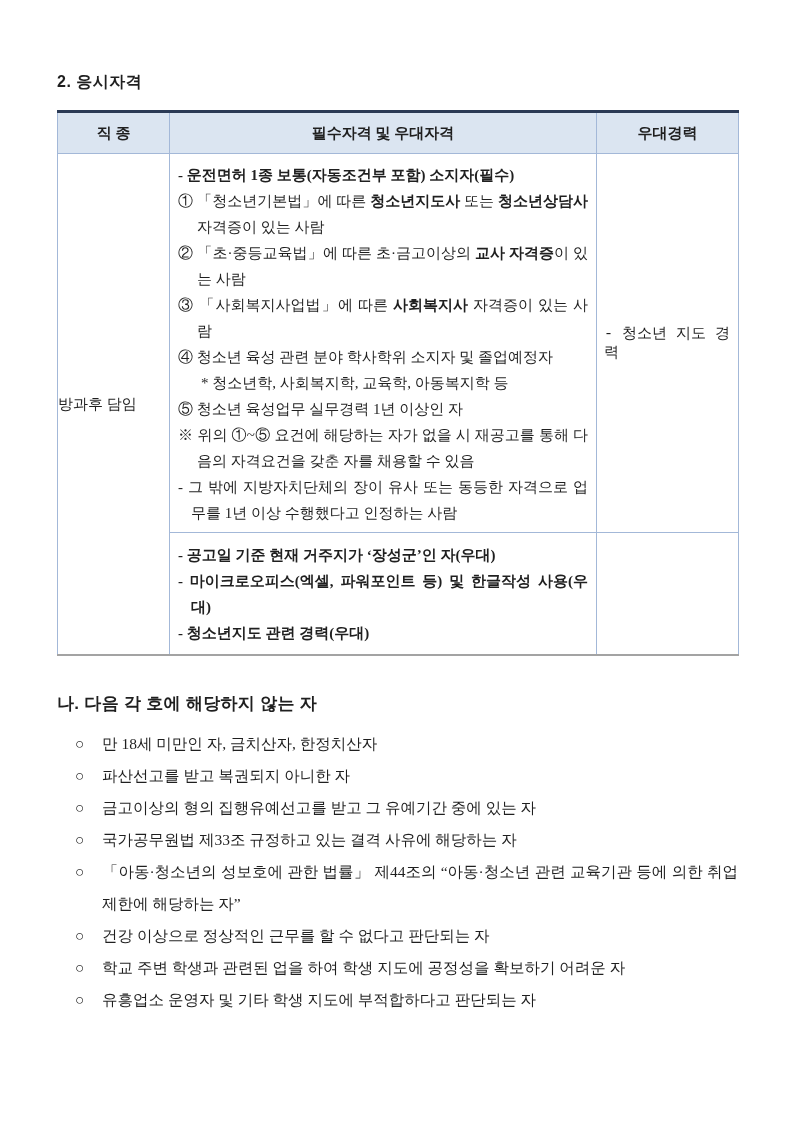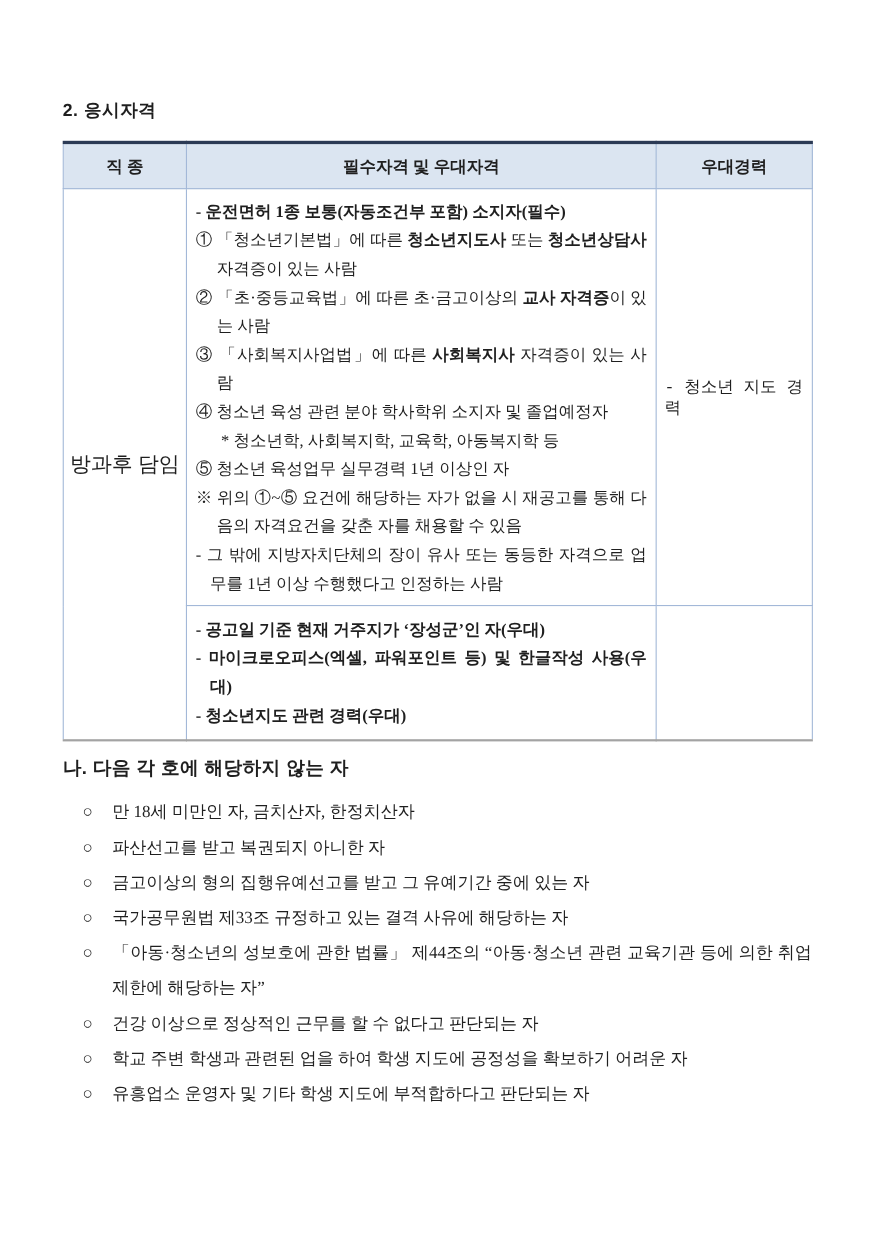"2. 응시자격" .content { top: 90px -> 72px }
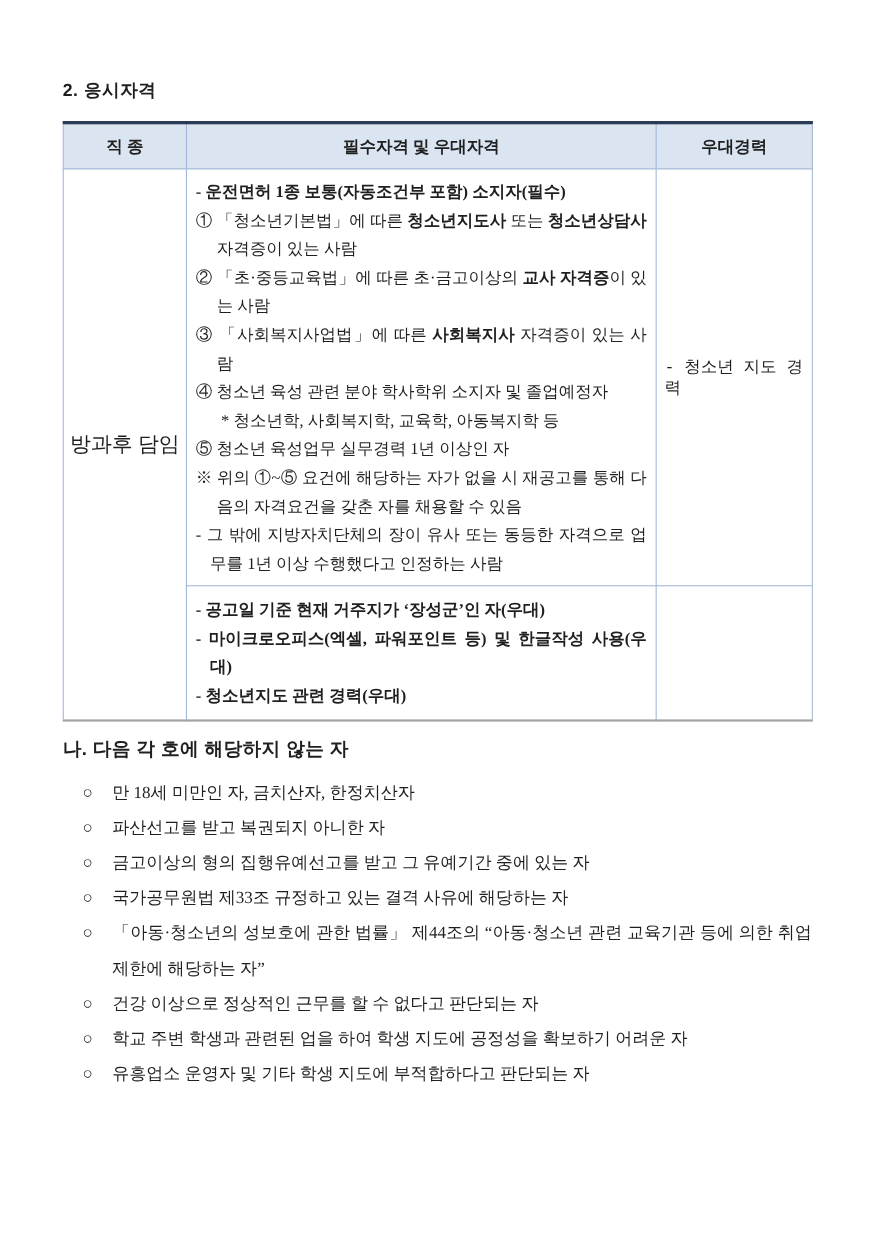"방과후 담임" td.job { font-size: 19px -> 15px; text-align: center -> left }
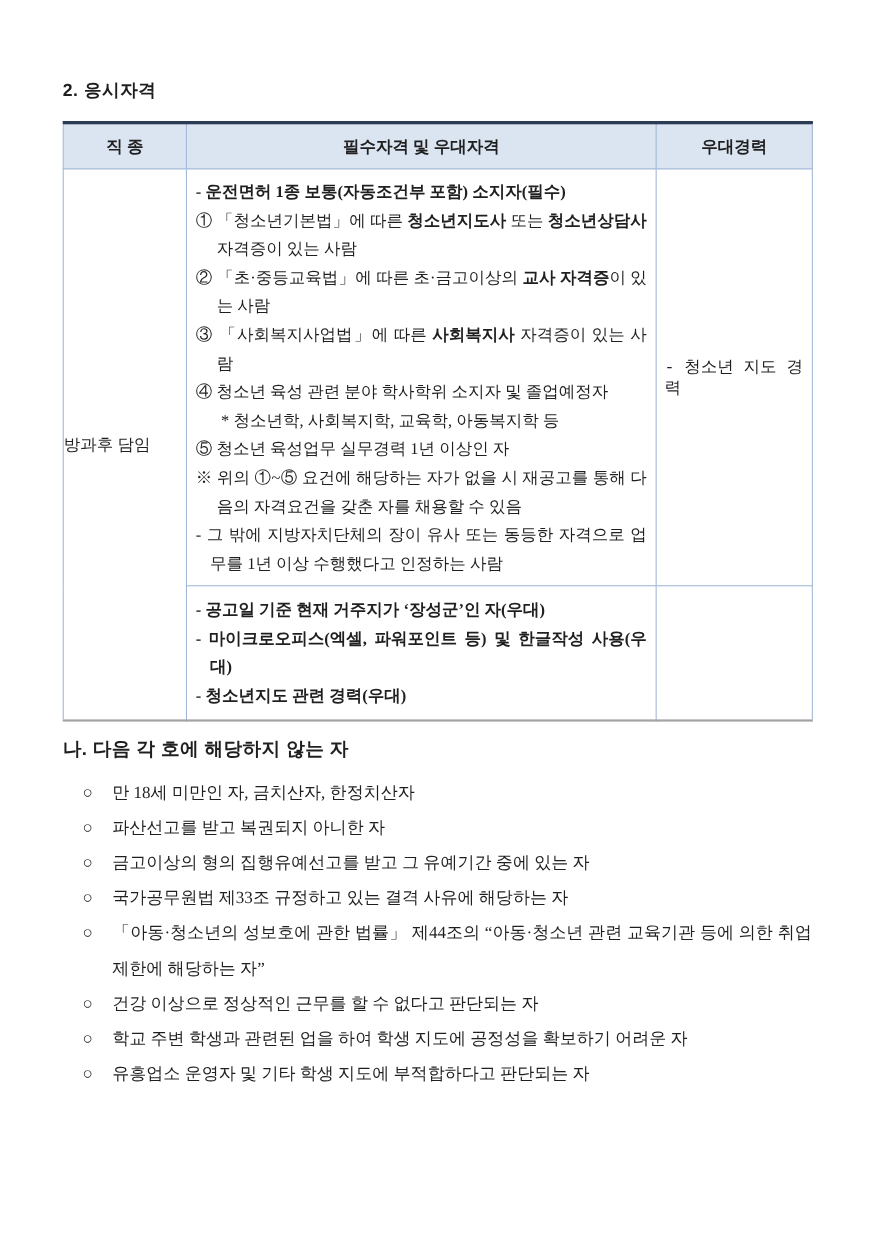"나. 다음 각 호에 해당하지" .secb { margin-top: 13px -> 36px }
